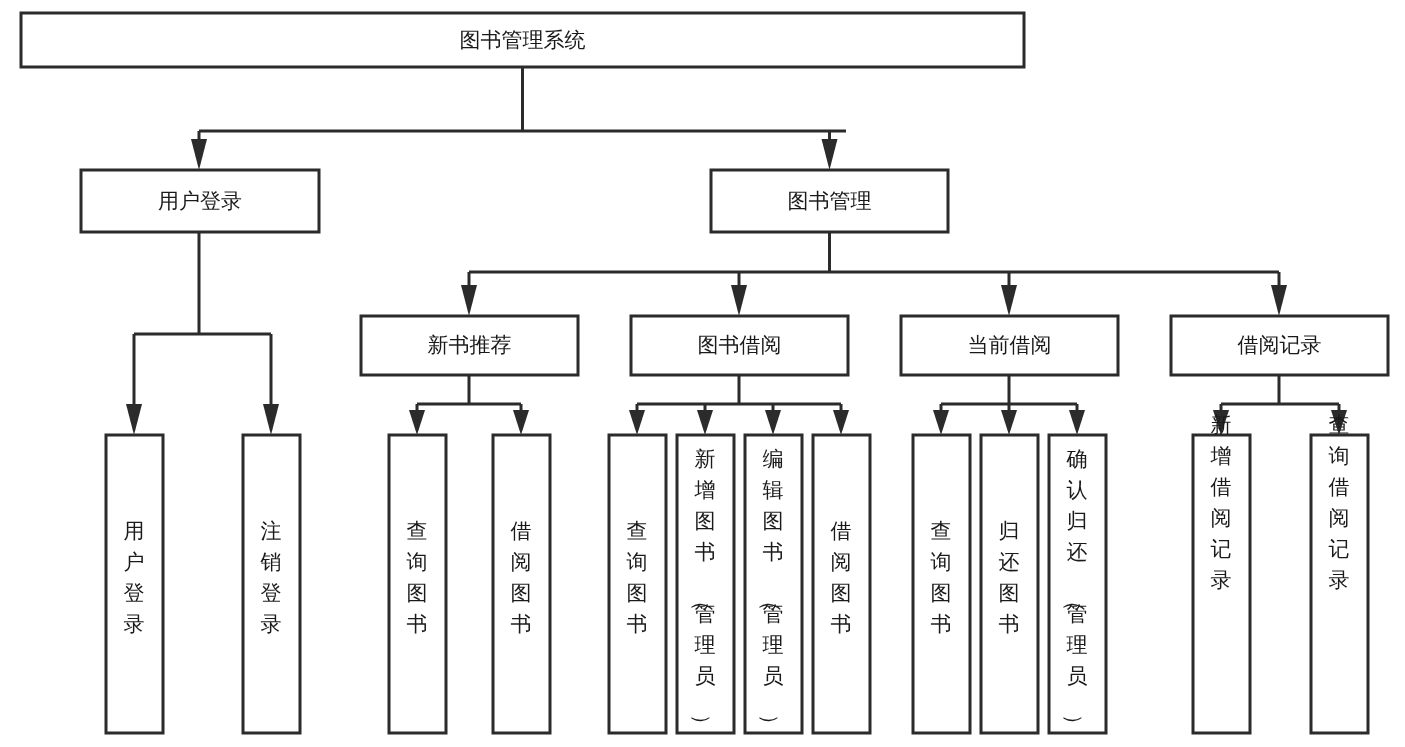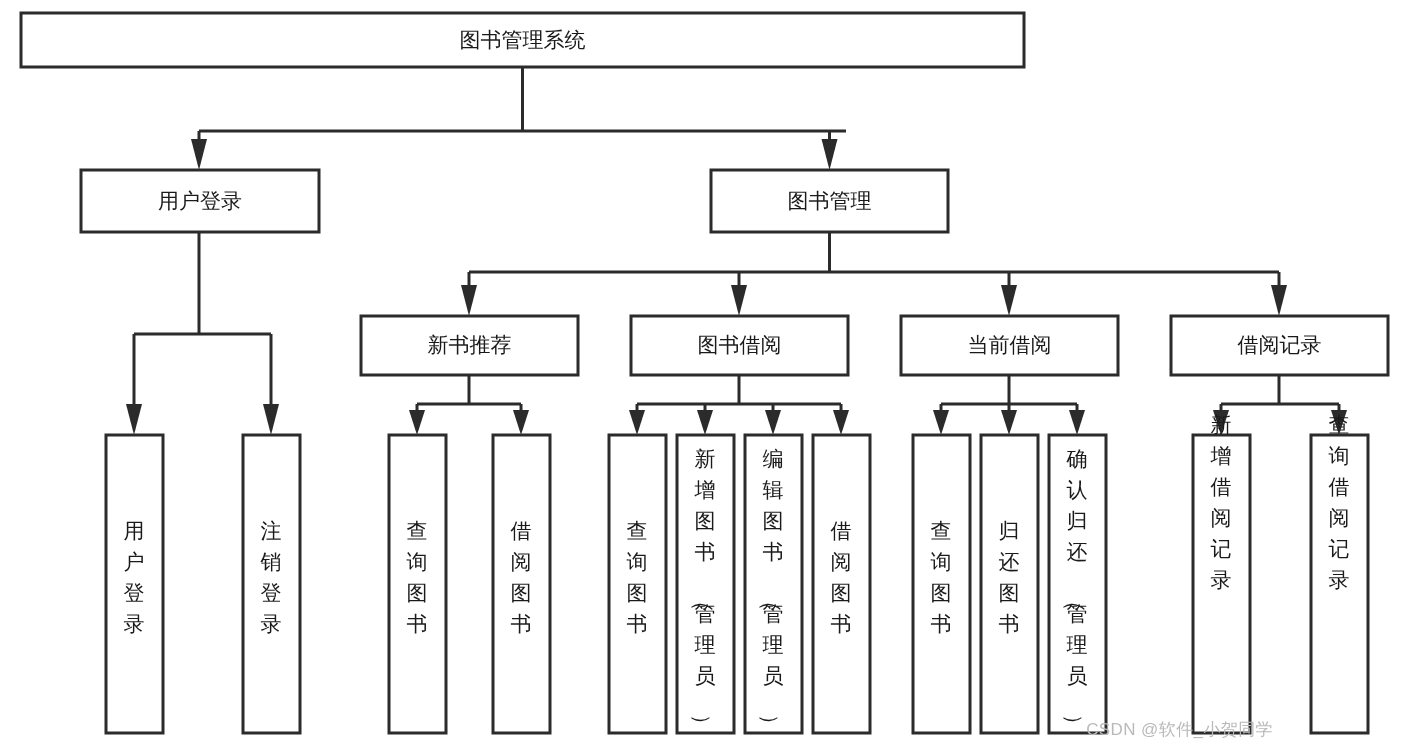"CSDN @软件_小贺同学" div.watermark { html: <div>CSDN @软件_小贺同学</div> -> none }
